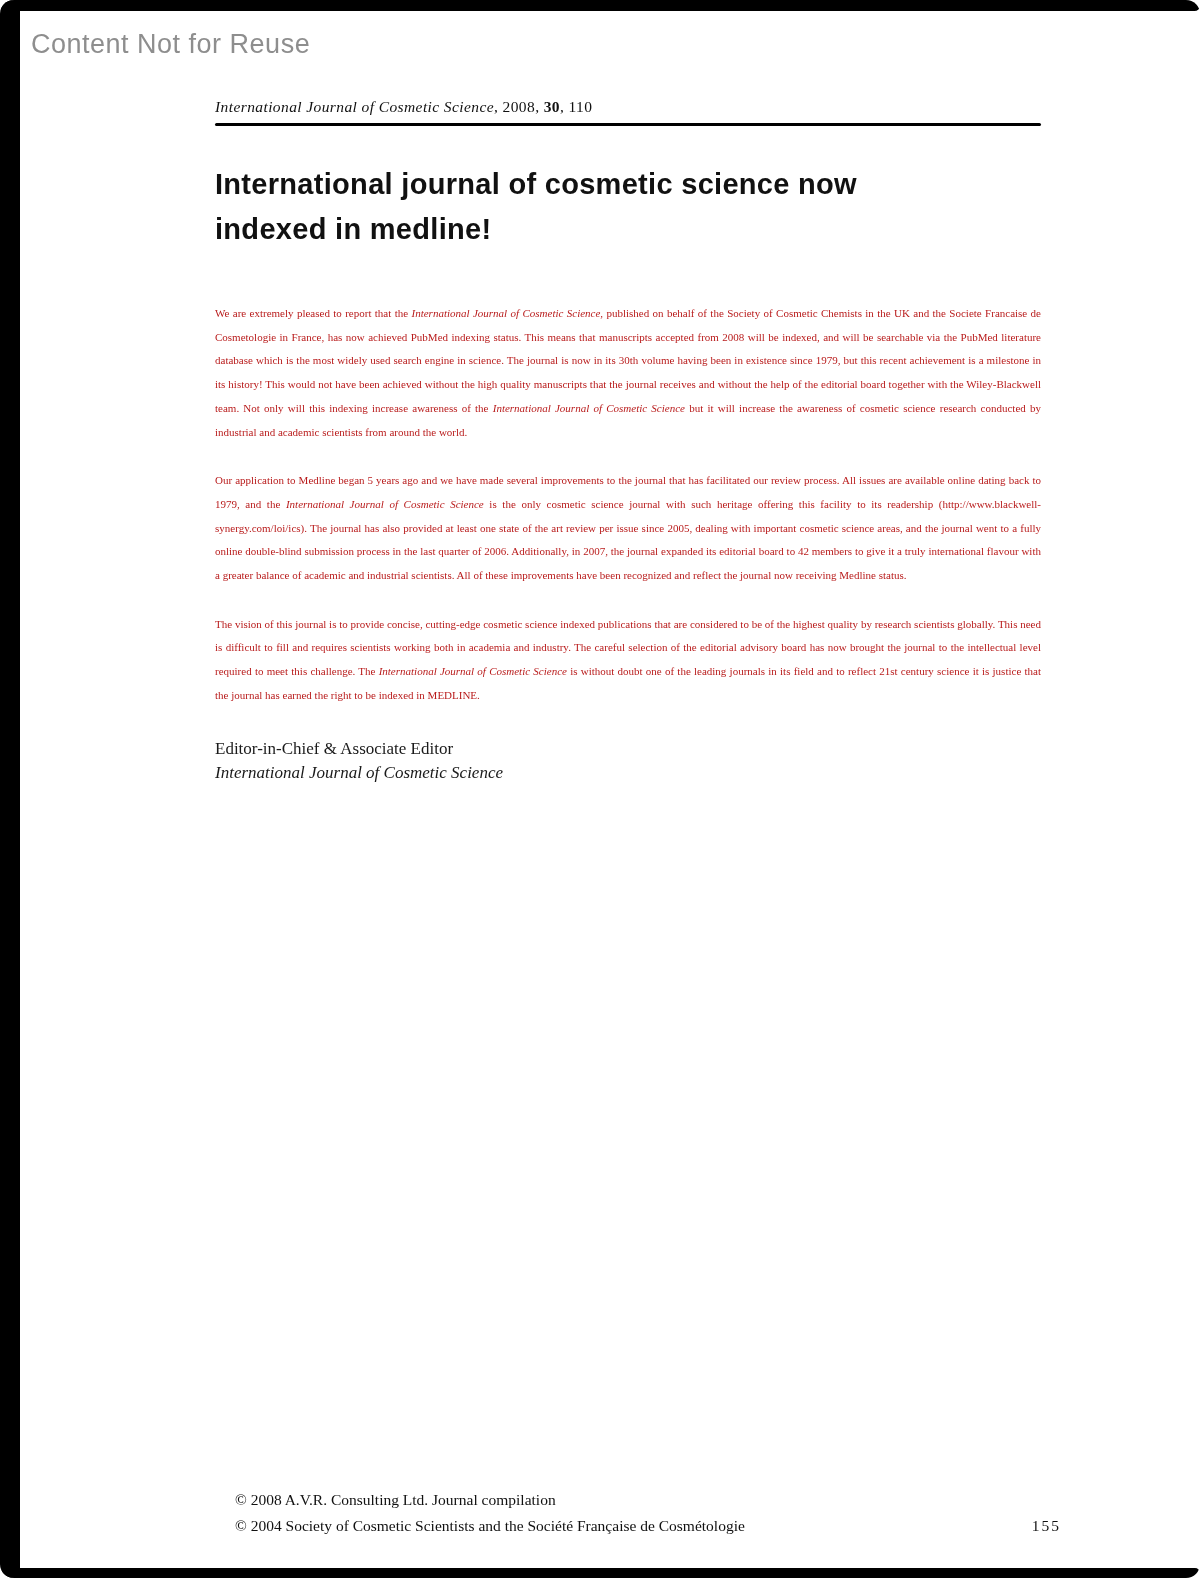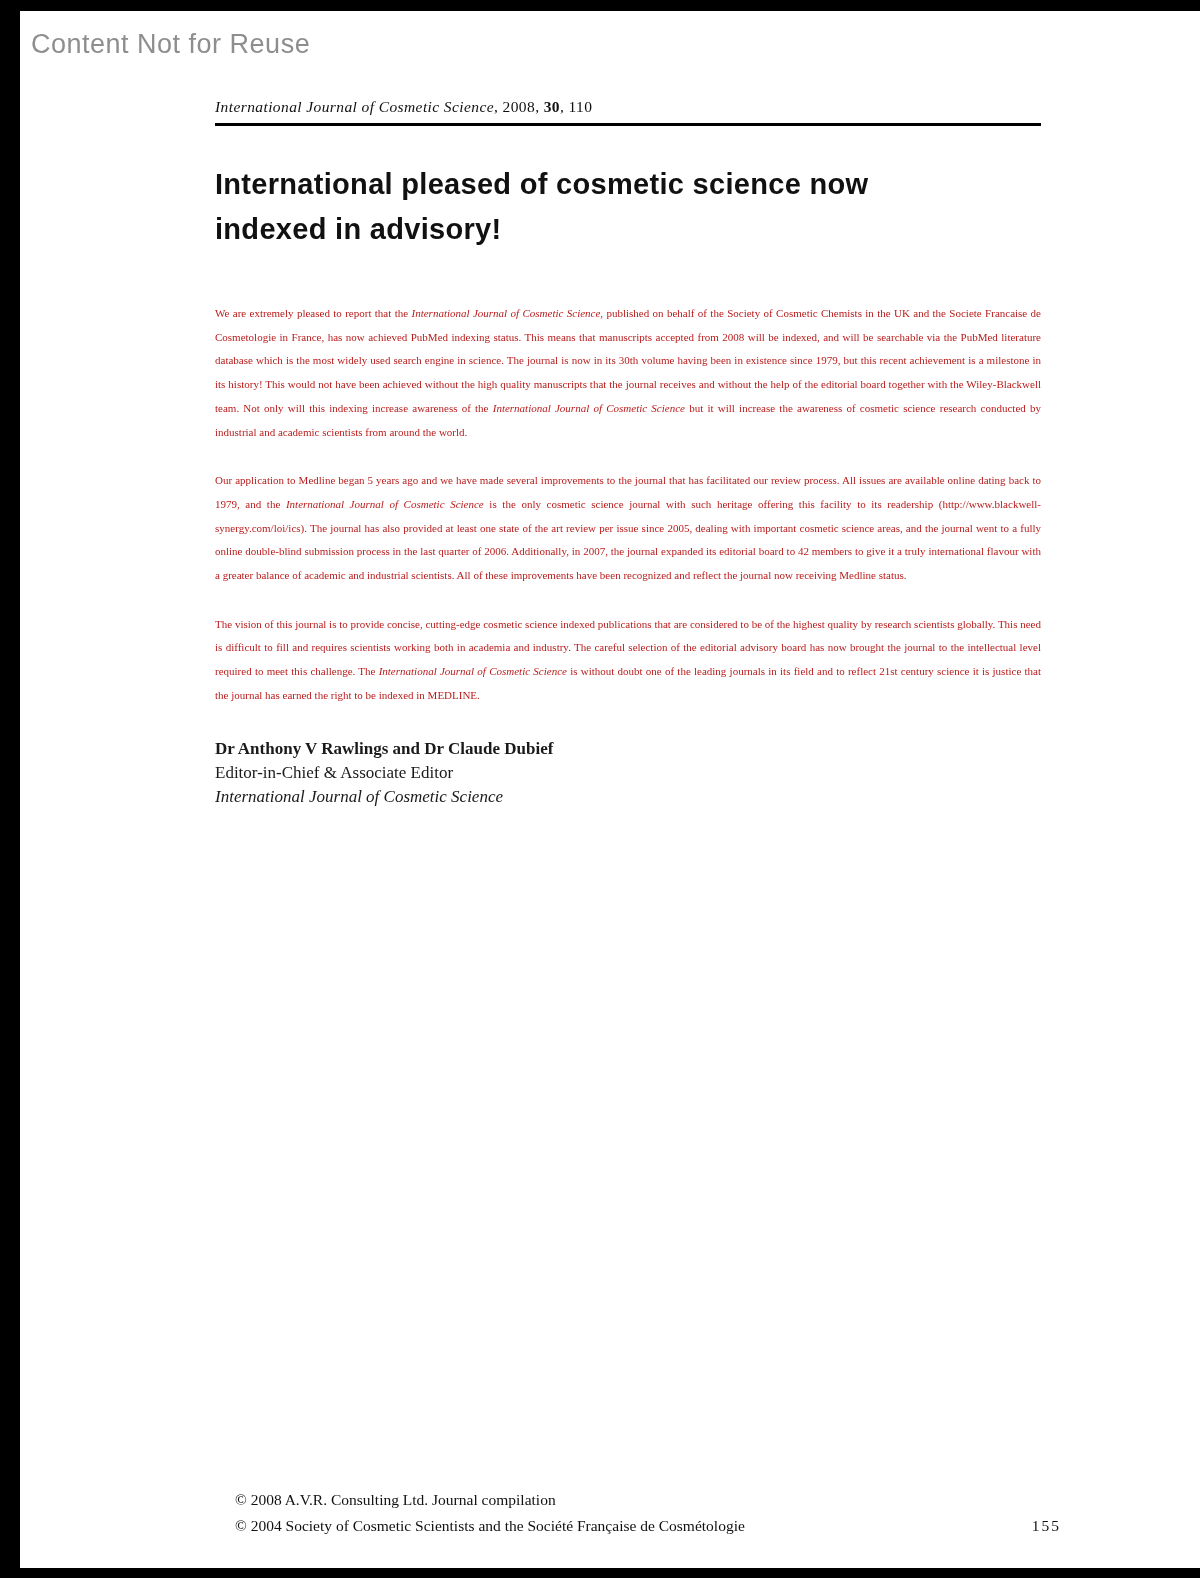"Content Not for Reuse" * { border-radius: none -> 14px }
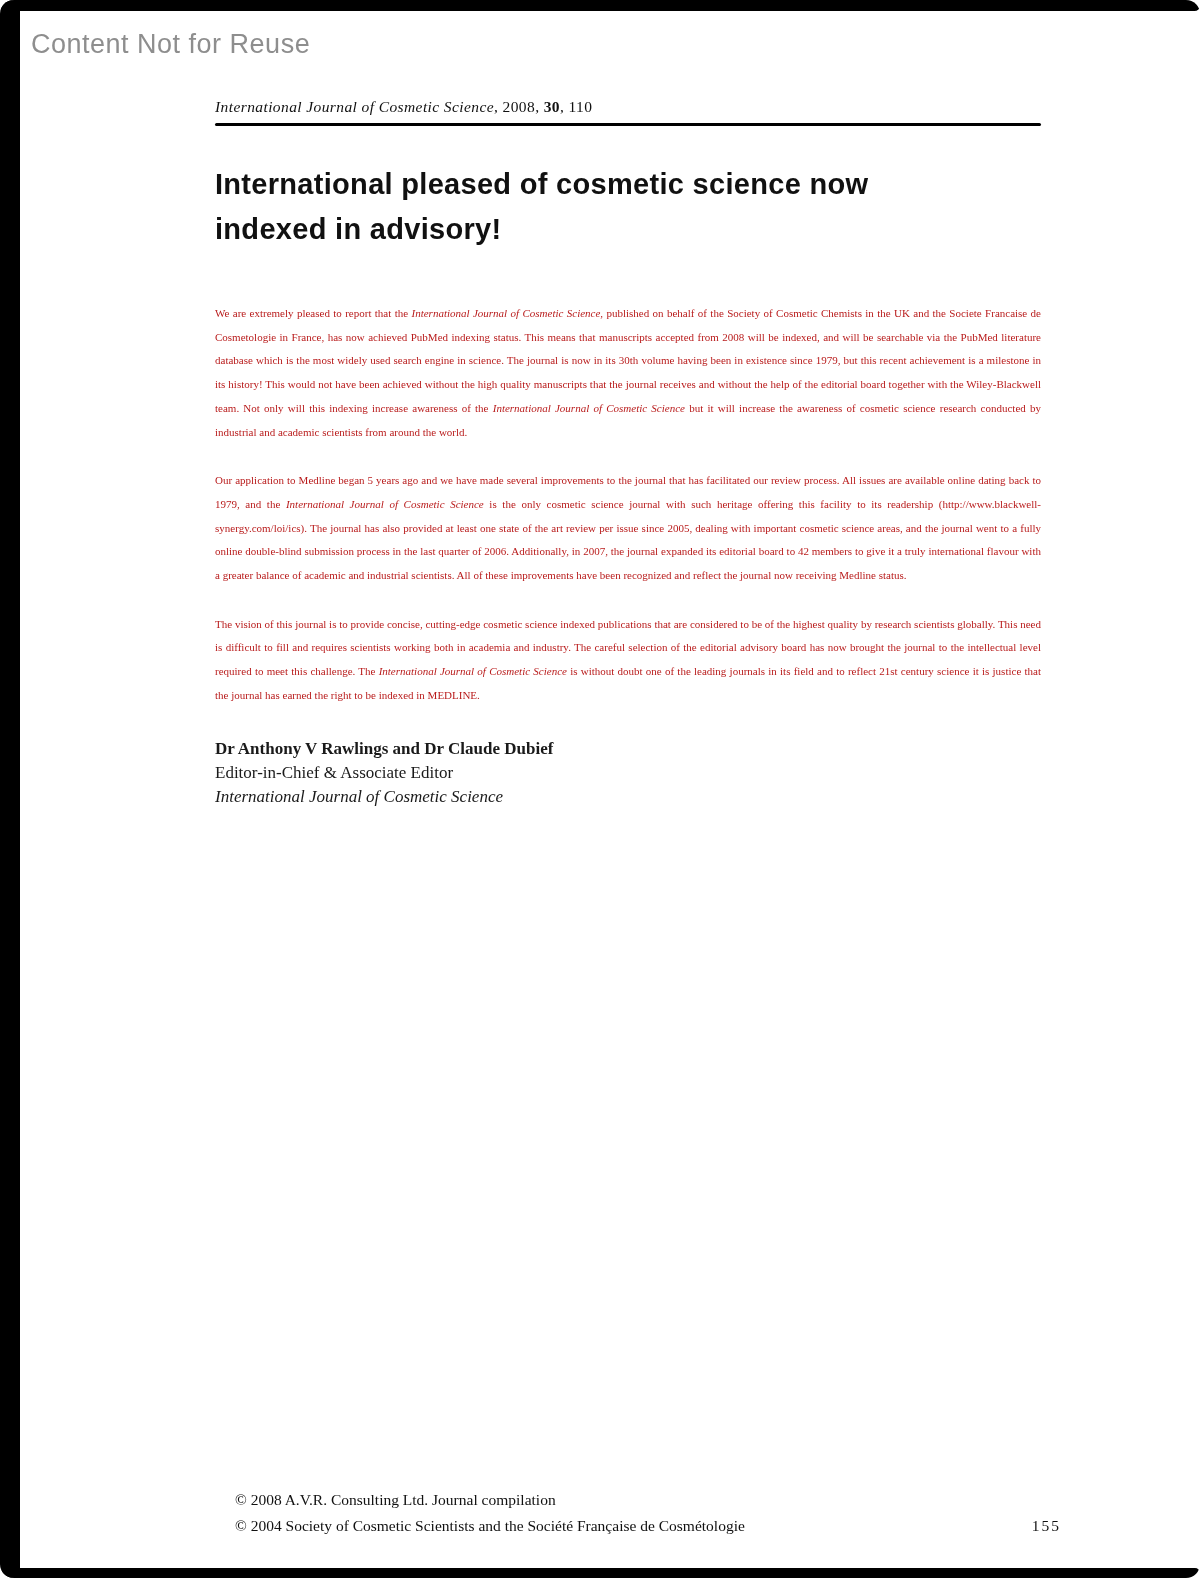"International pleased of cosmetic" span.title-line { text: pleased -> journal }
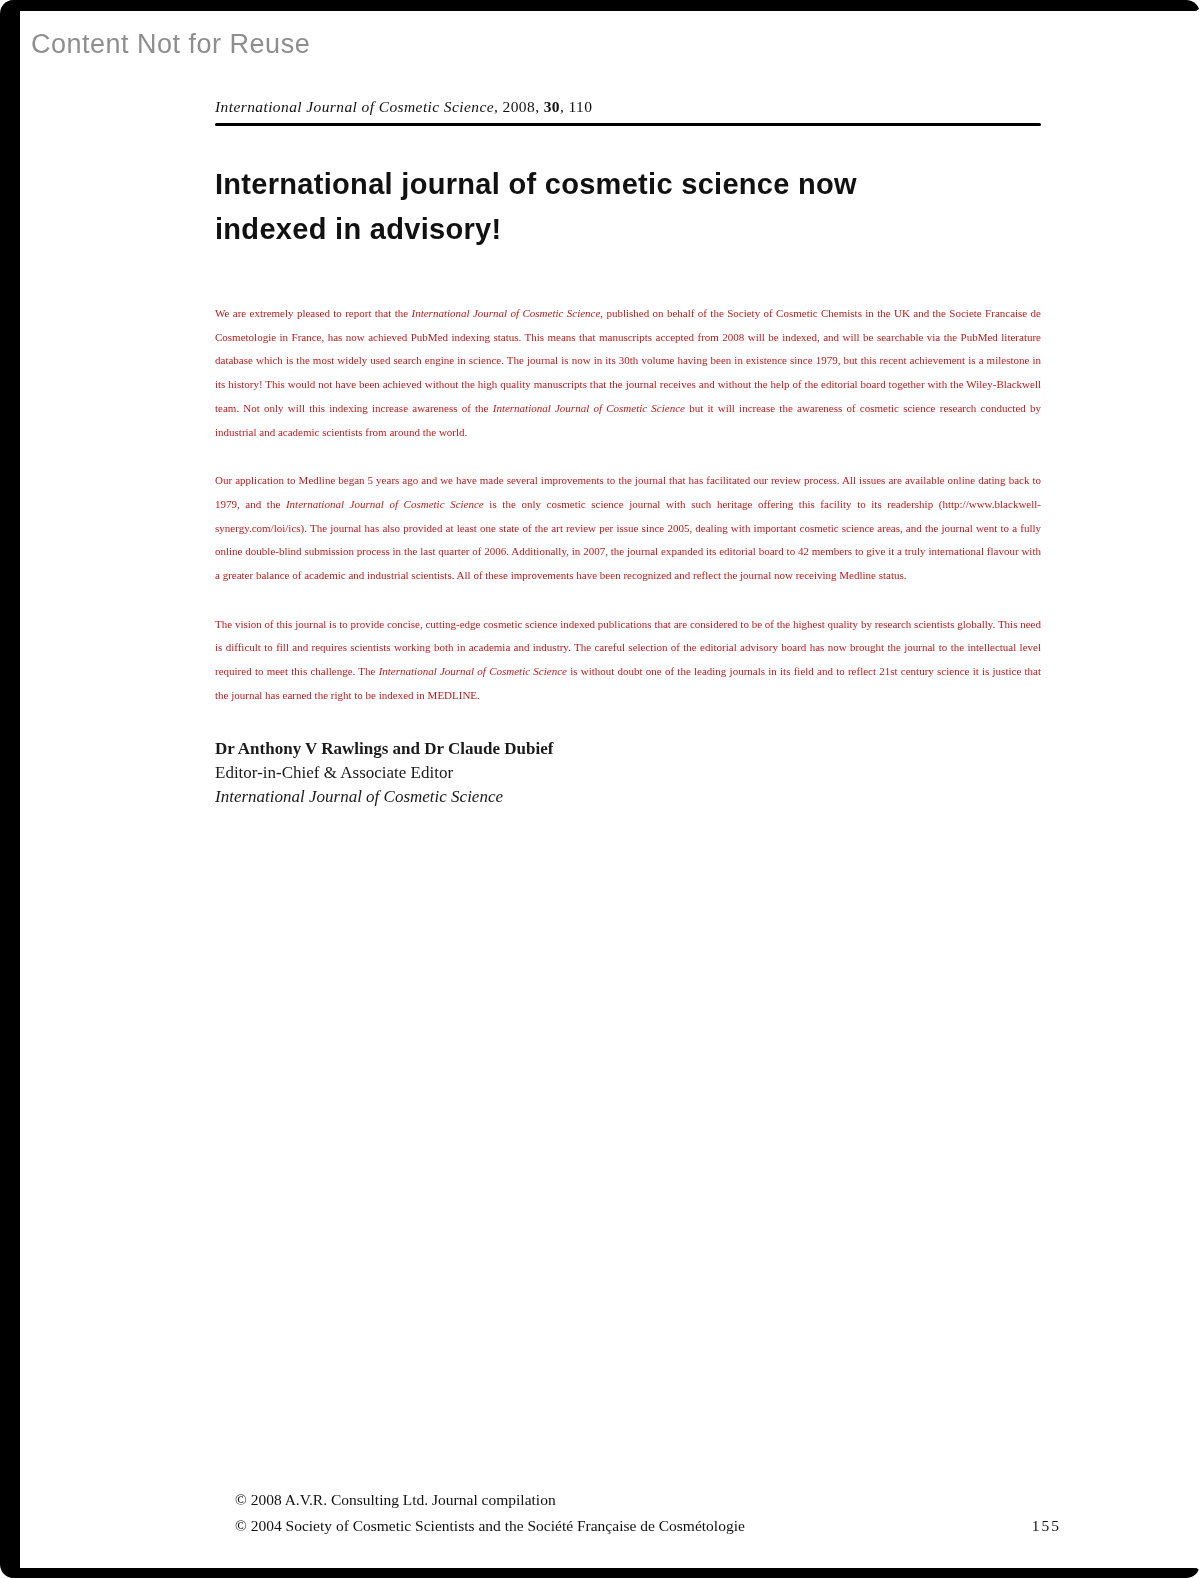"indexed in advisory!" span.title-line { text: advisory -> medline }
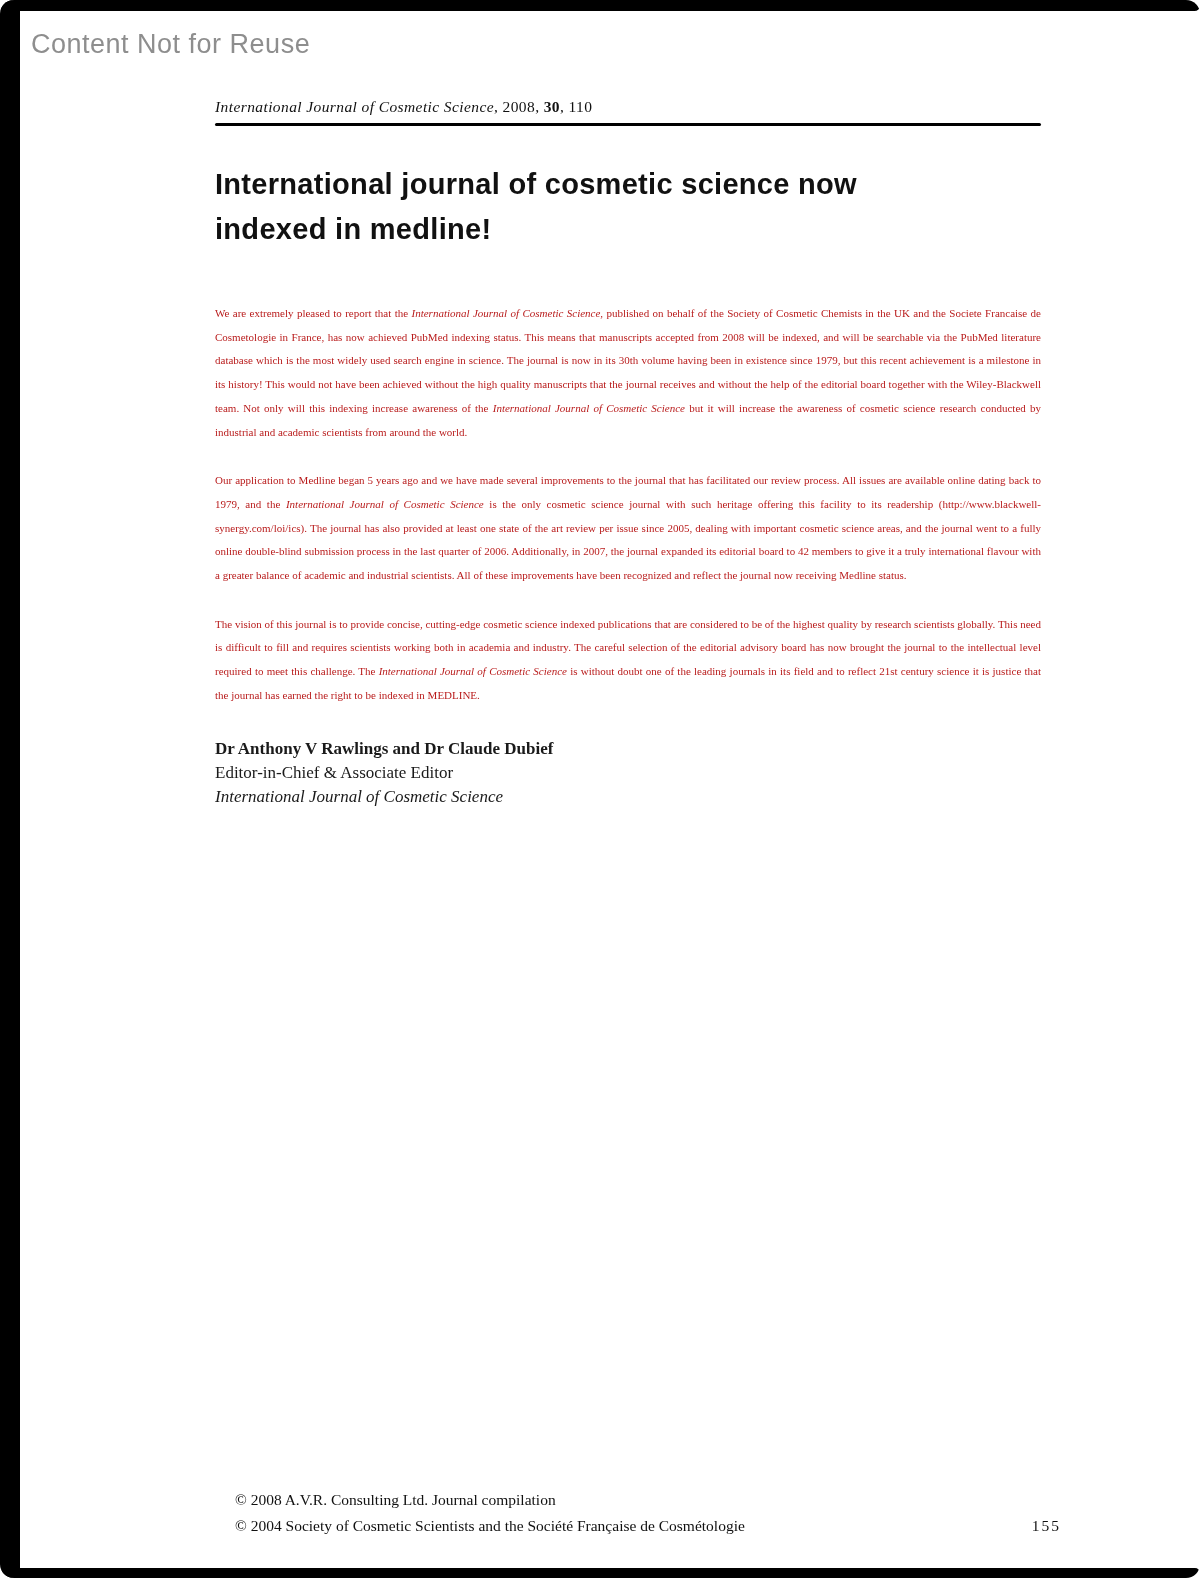"Dr Anthony V Rawlings and" div.sig-names { html: <div>Dr Anthony V Rawlings and Dr Claude Dubief</div> -> none }
